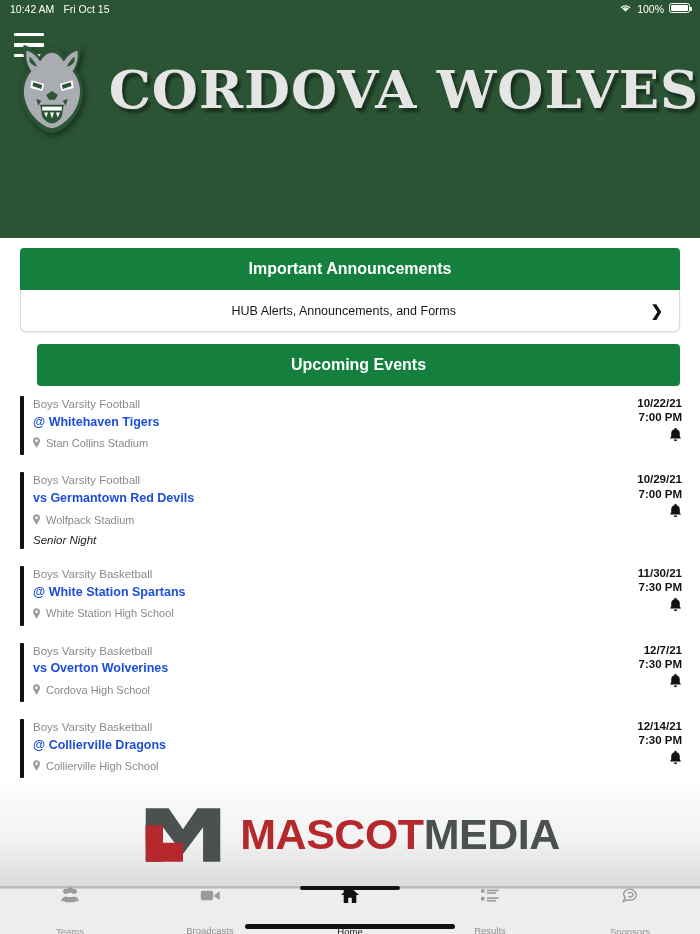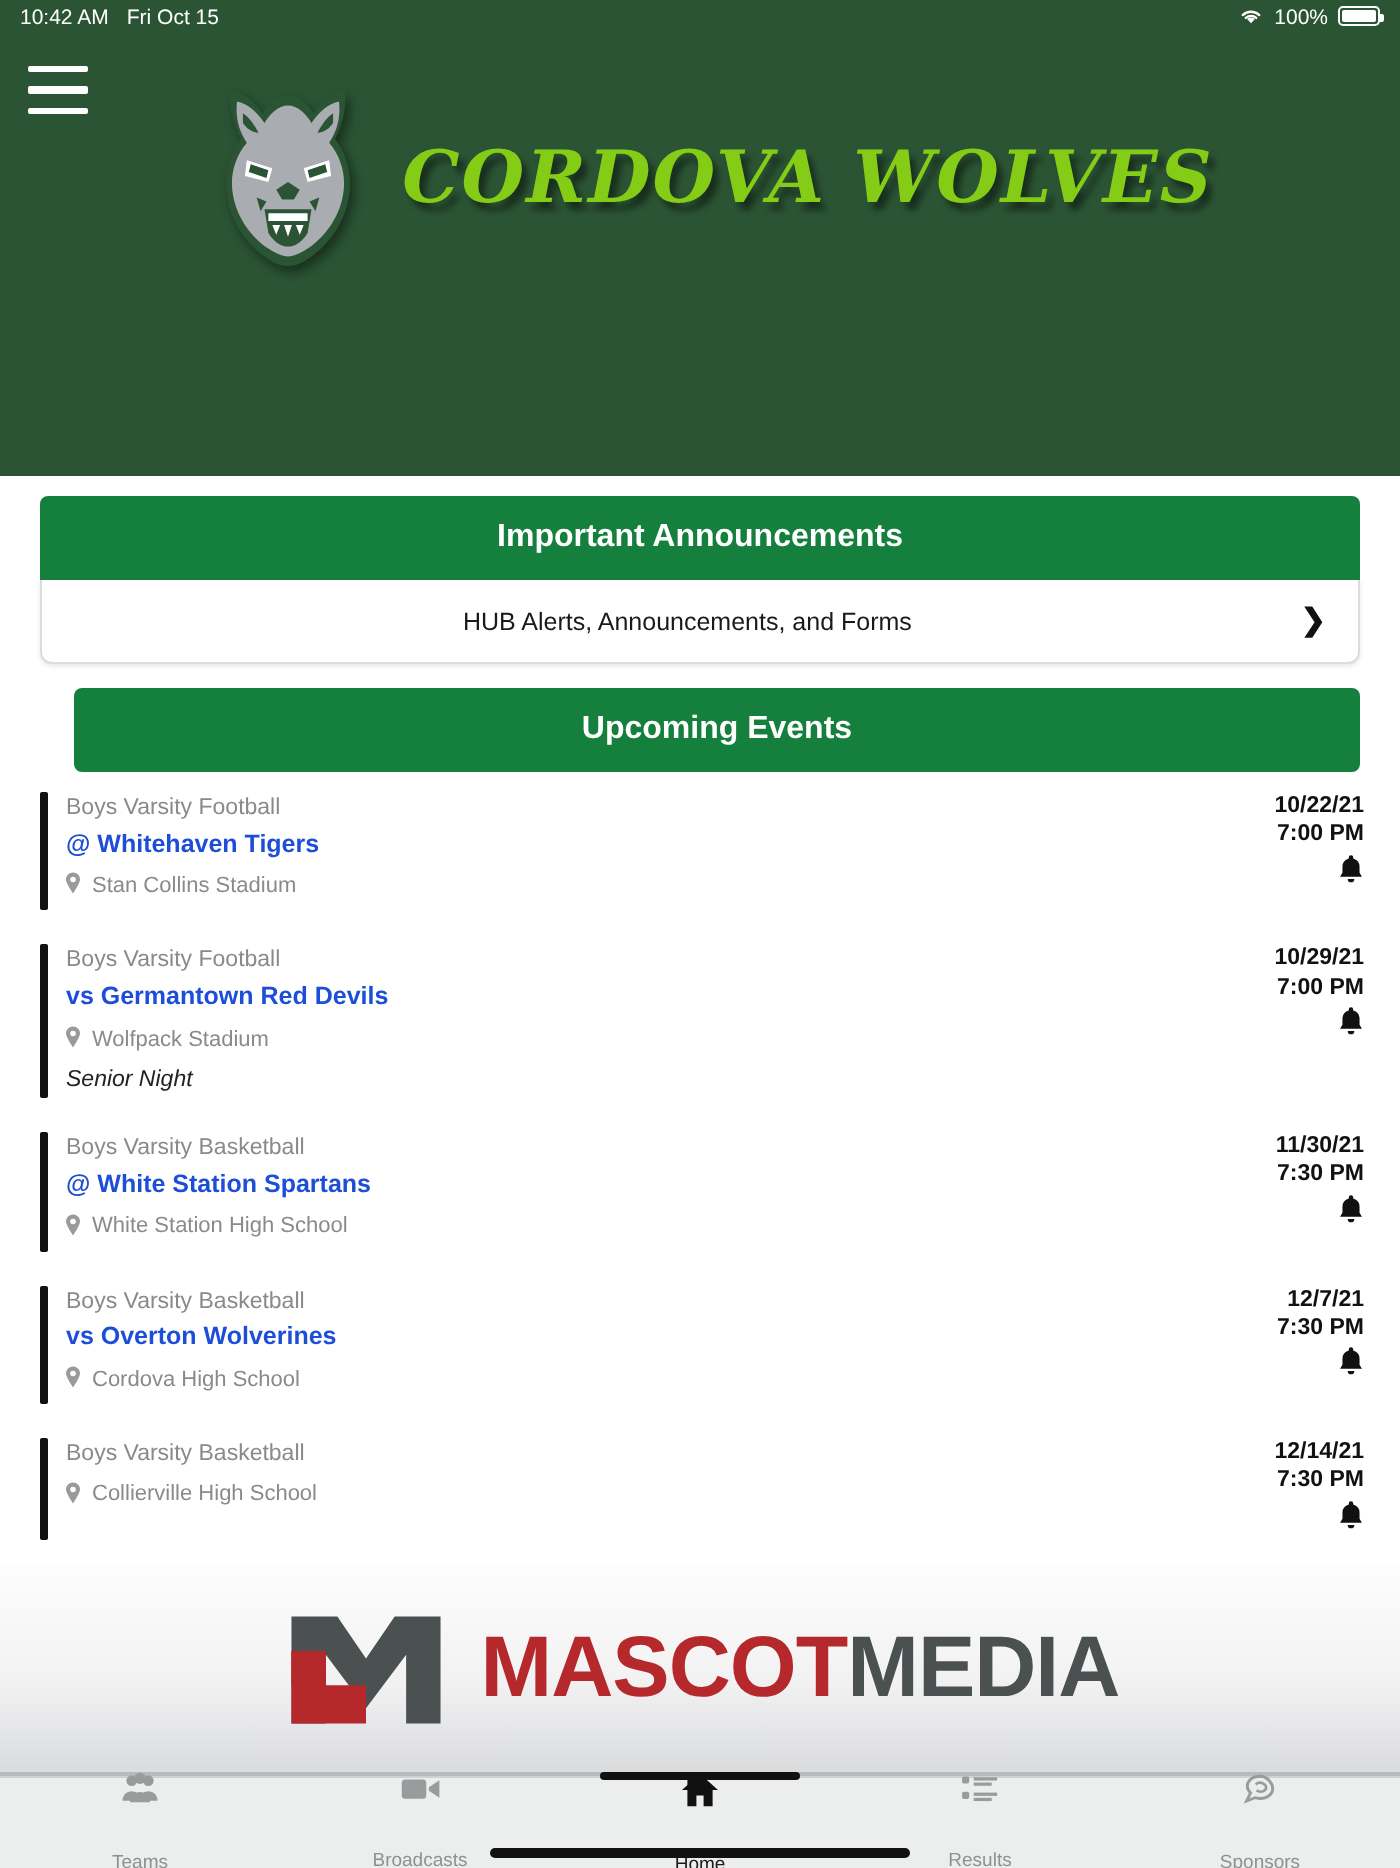"CORDOVA WOLVES" .brand-name { color: #84cc16 -> #e5e5e5; font-size: 36px -> 53px; font-style: italic -> none }
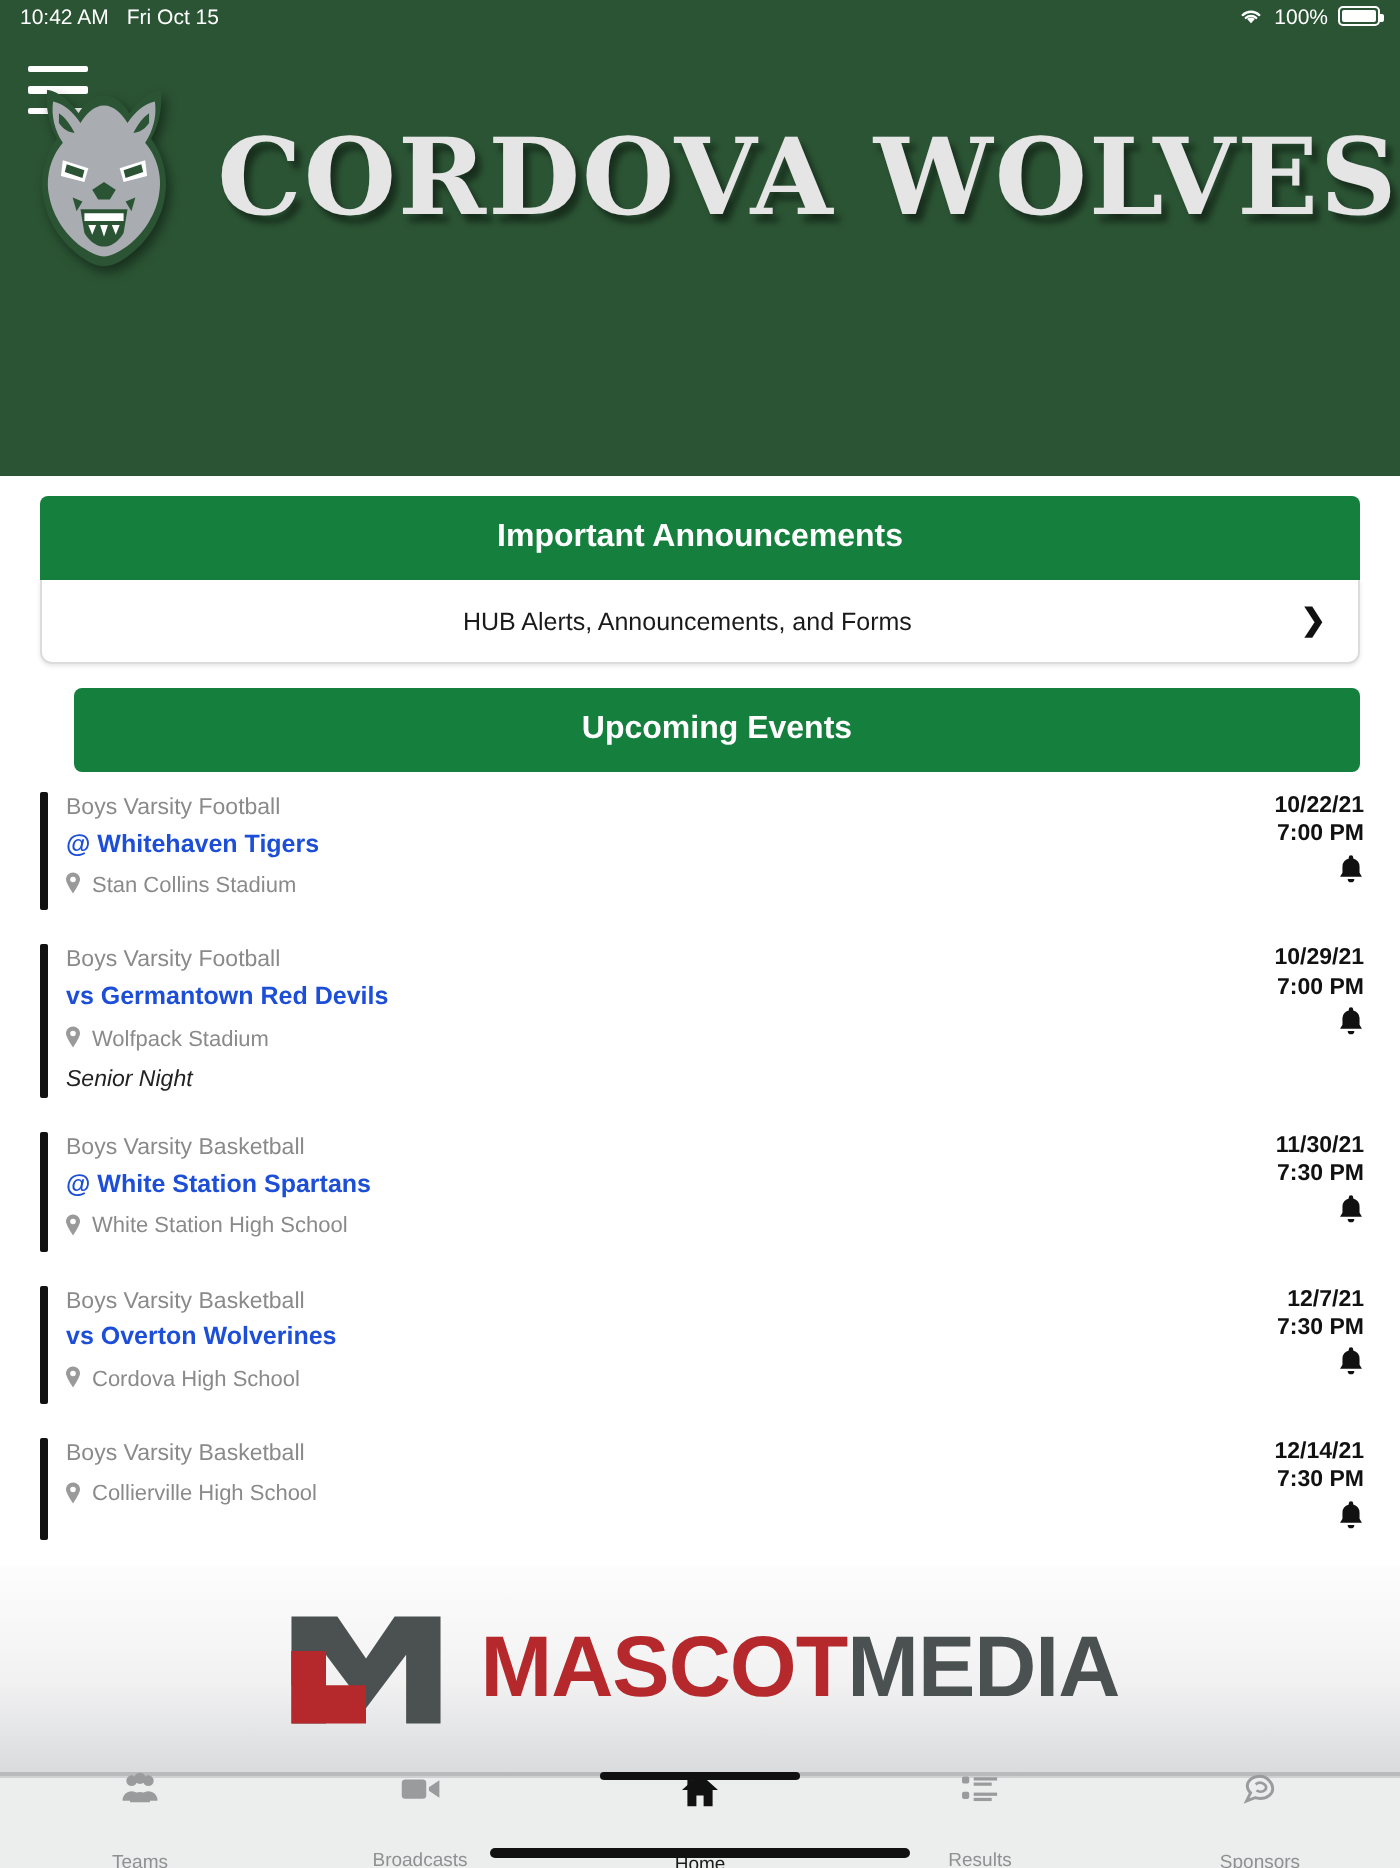"@ Collierville Dragons" div.ev-opponent { html: none -> <div>@ Collierville Dragons</div> }
